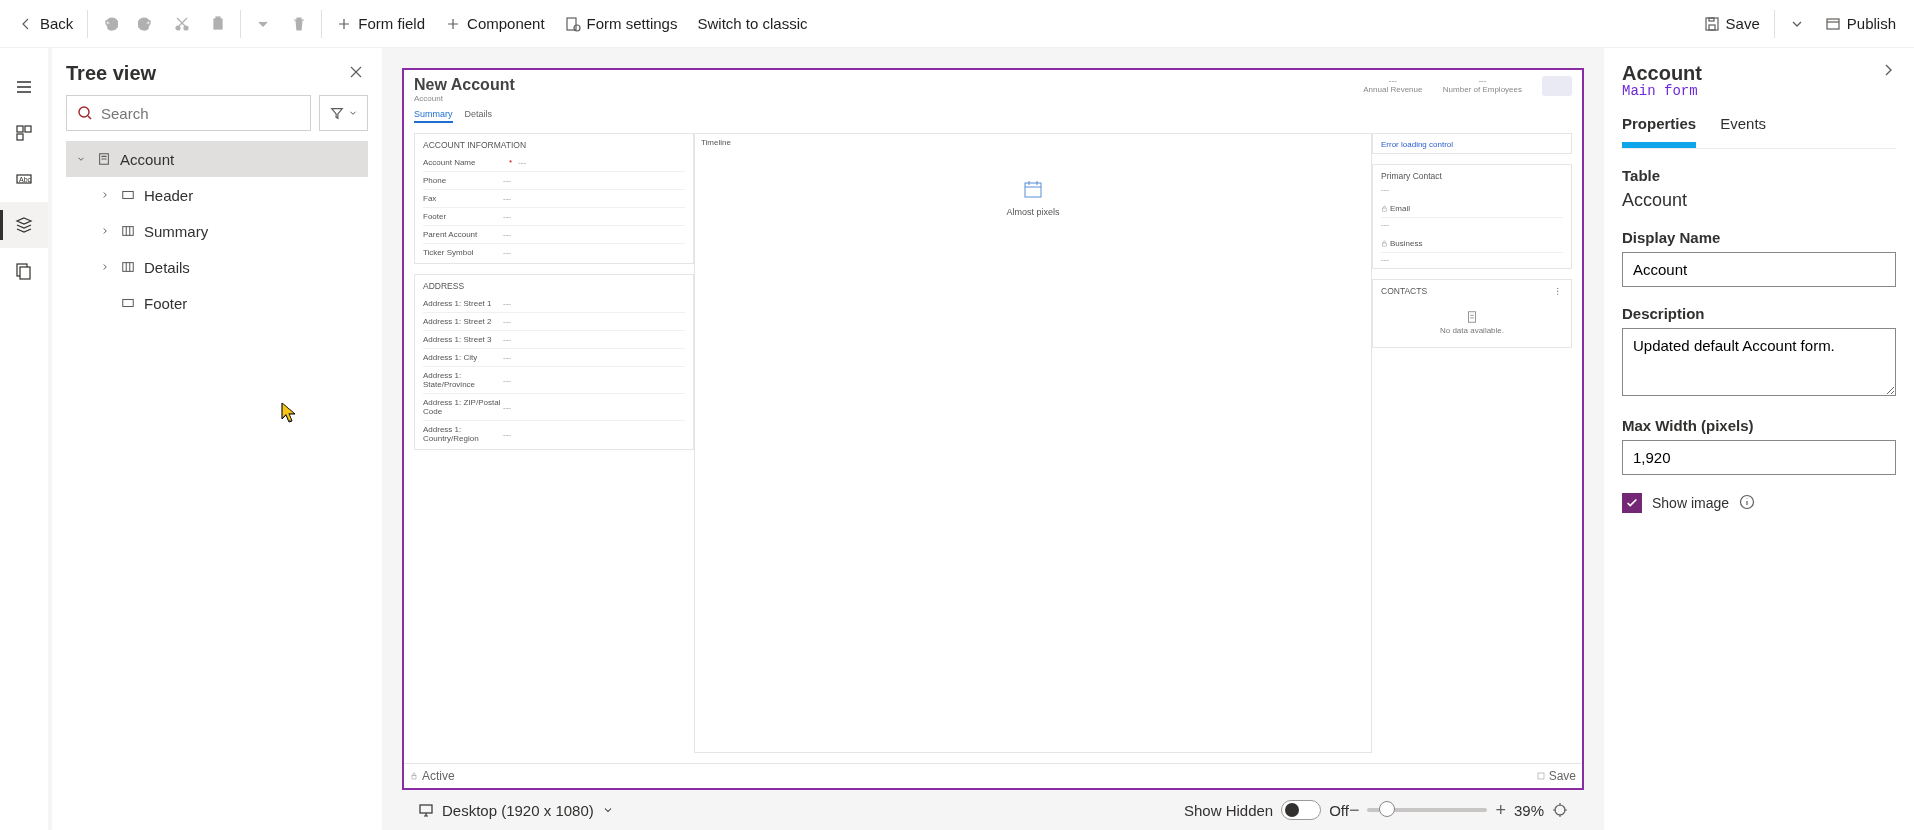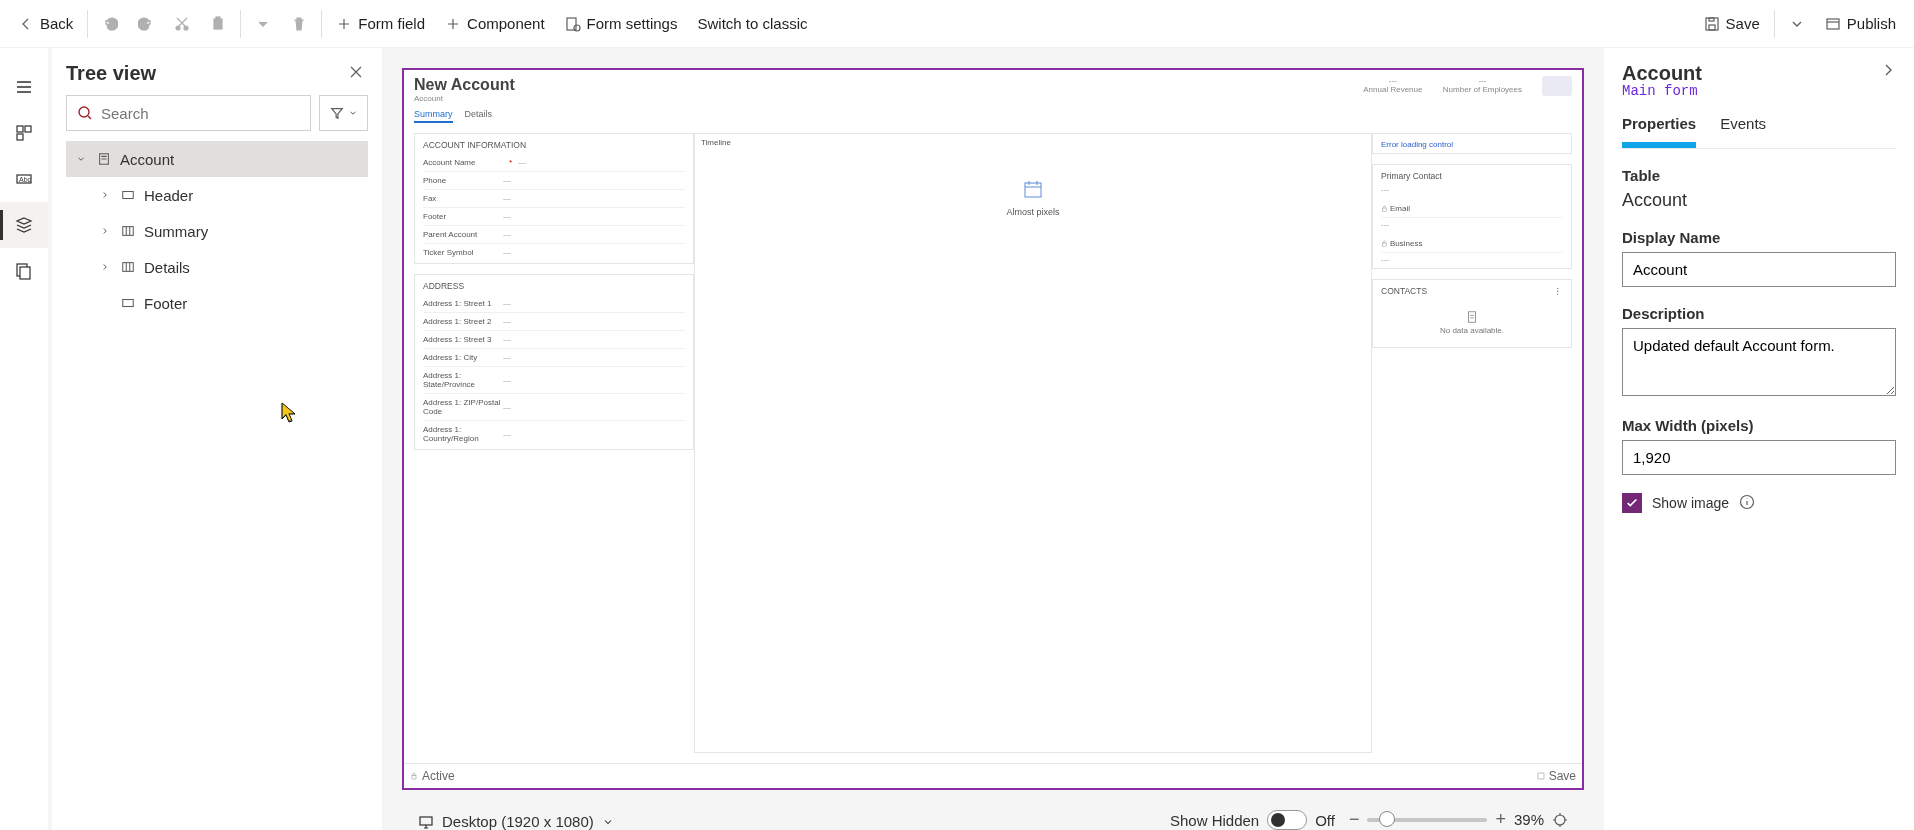"Desktop (1920 x 1080)" .bottombar { align-items: flex-end -> center; gap: 14px -> none }
